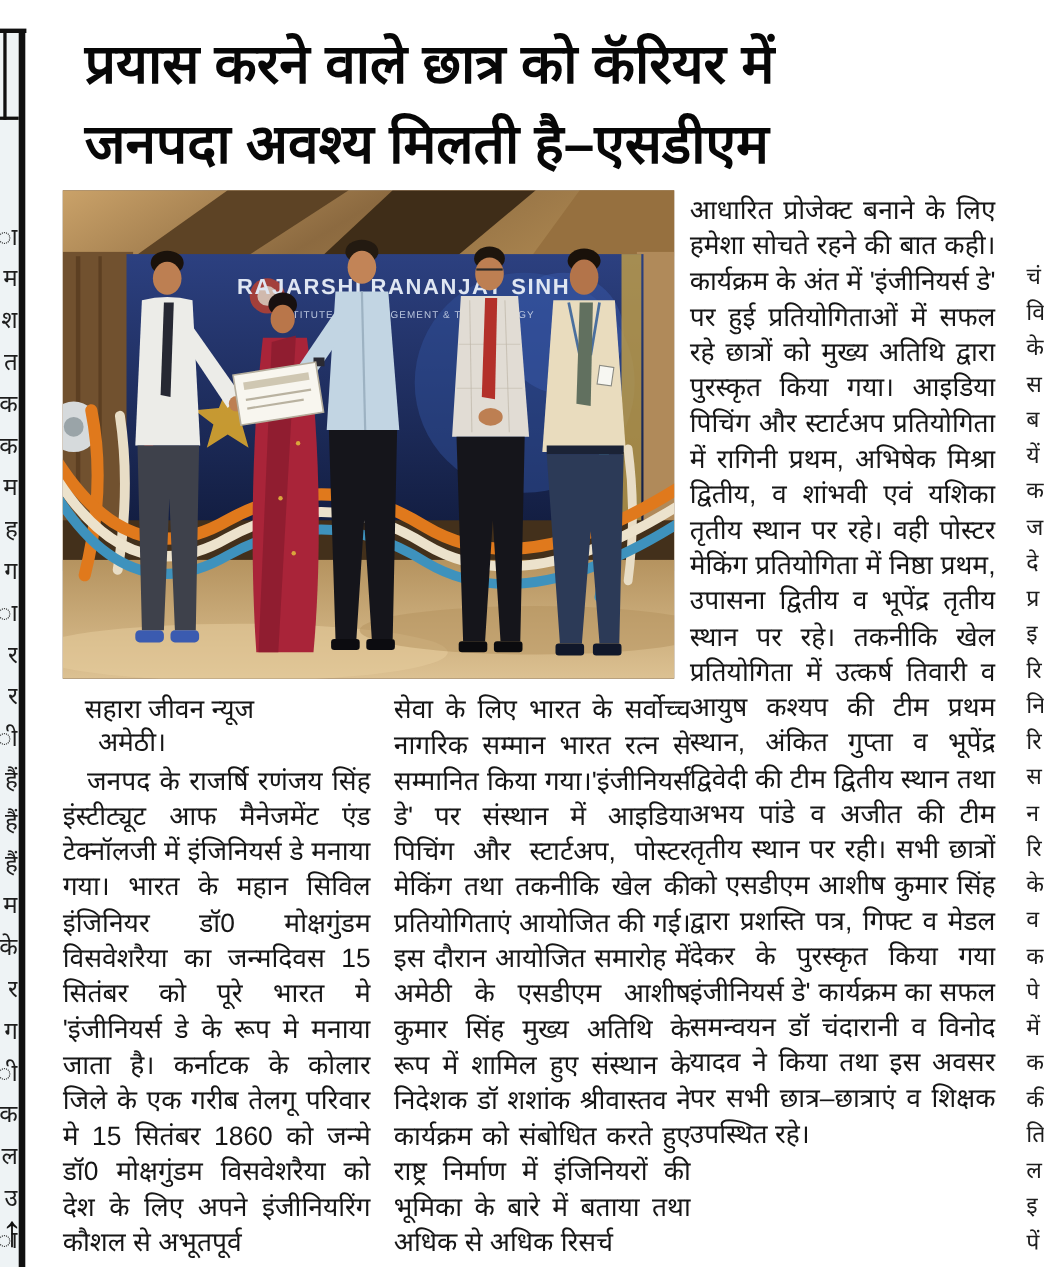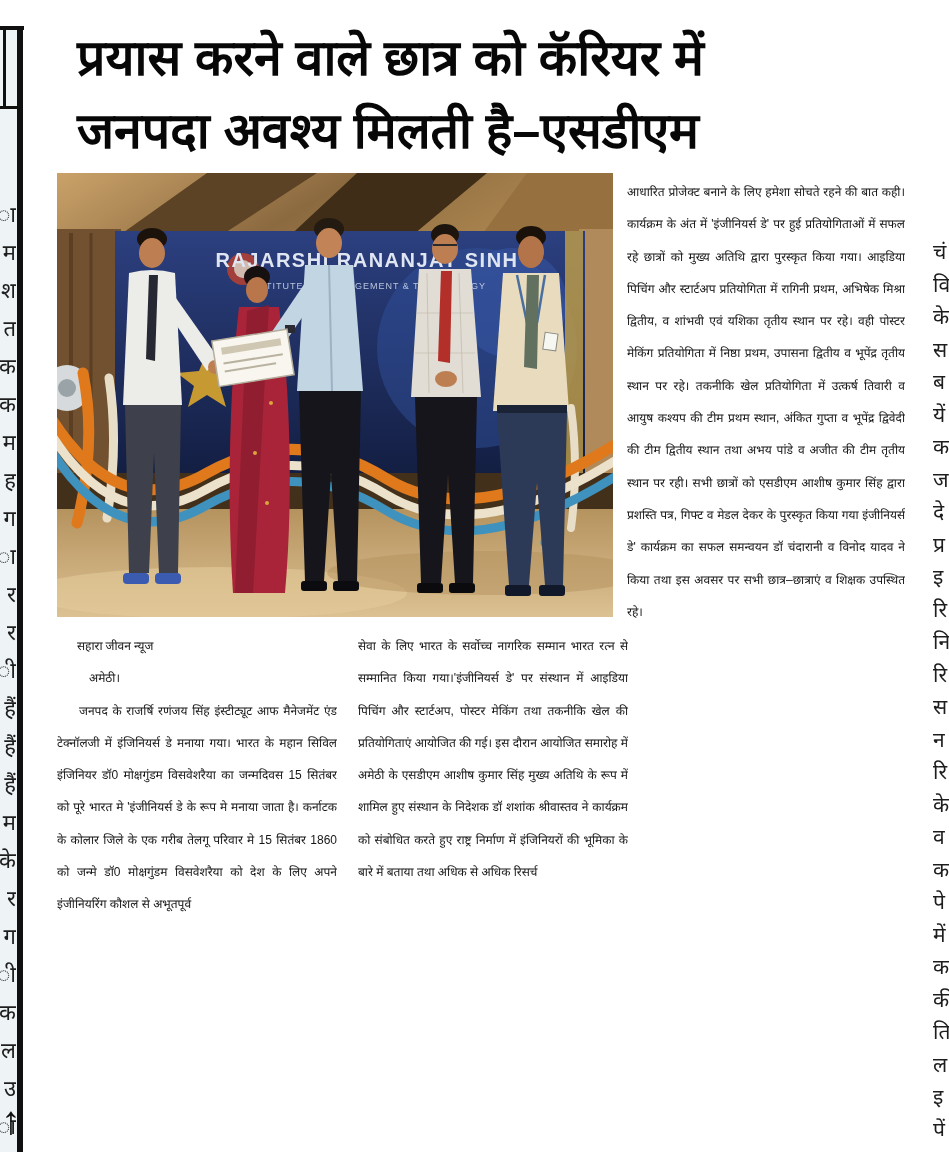"आधारित प्रोजेक्ट बनाने के लिए" .col { font-size: 12px -> 24px }
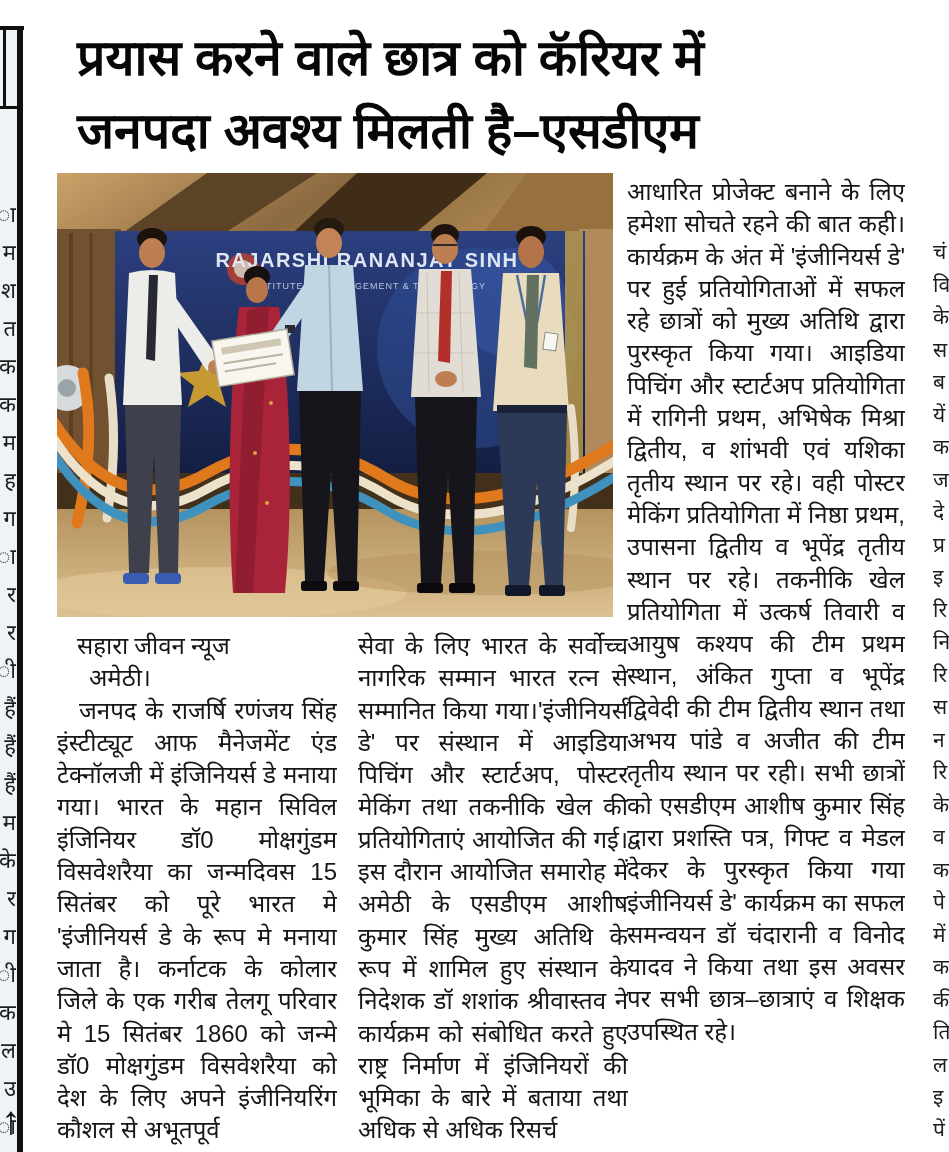"सहारा जीवन न्यूज" .byline-l1 { font-family: Liberation Serif, serif -> none }
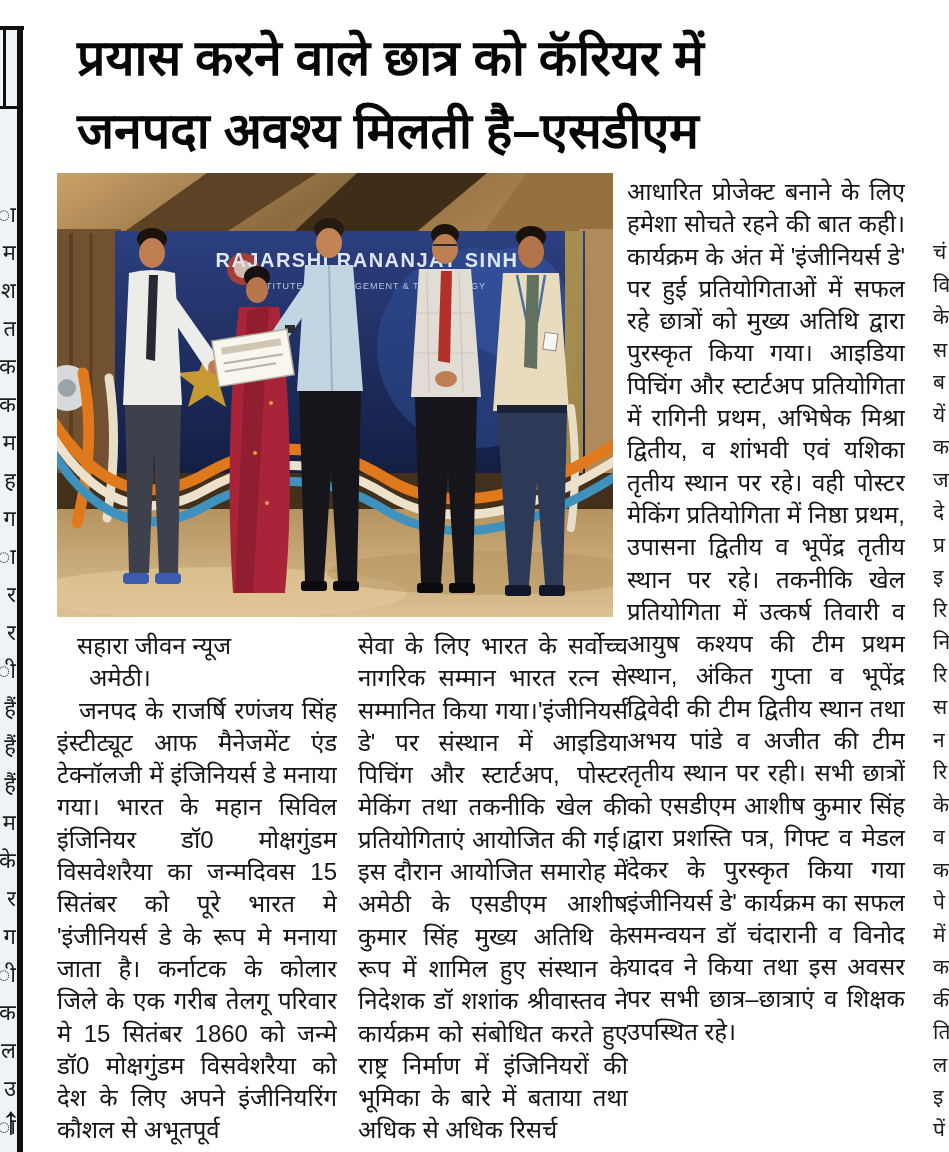"अमेठी।" .byline-l2 { font-family: none -> Liberation Mono, monospace }
